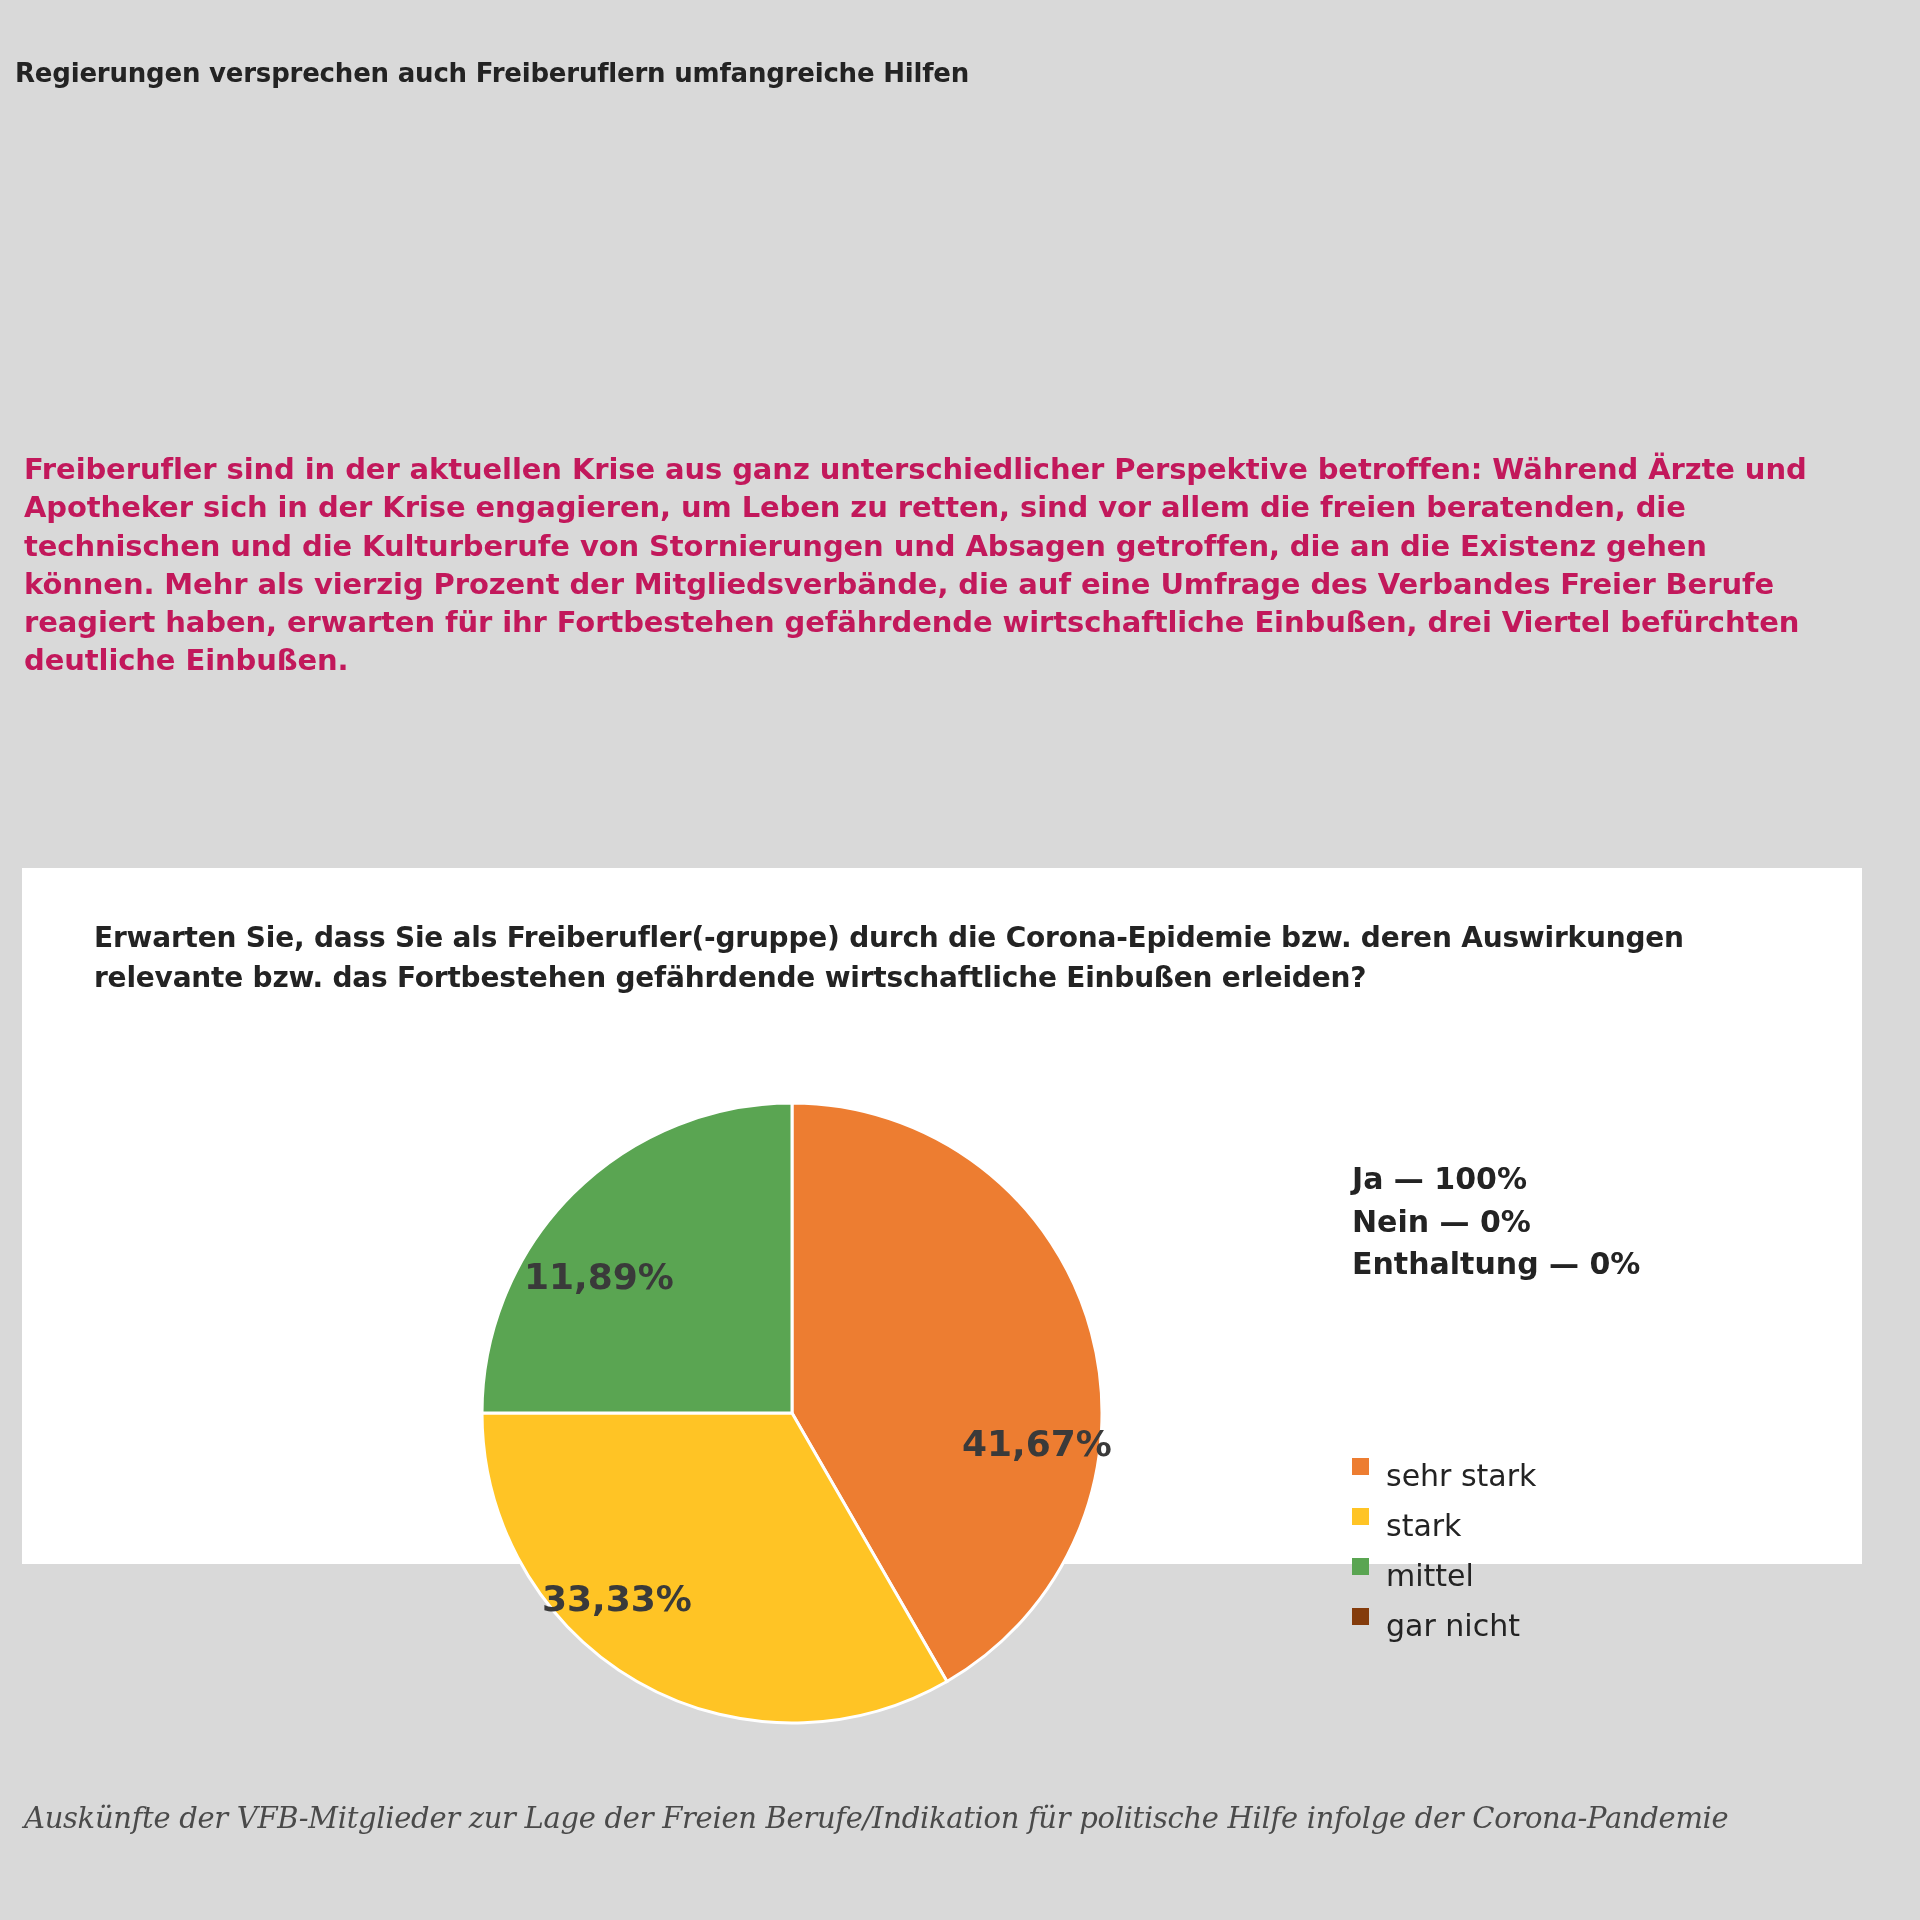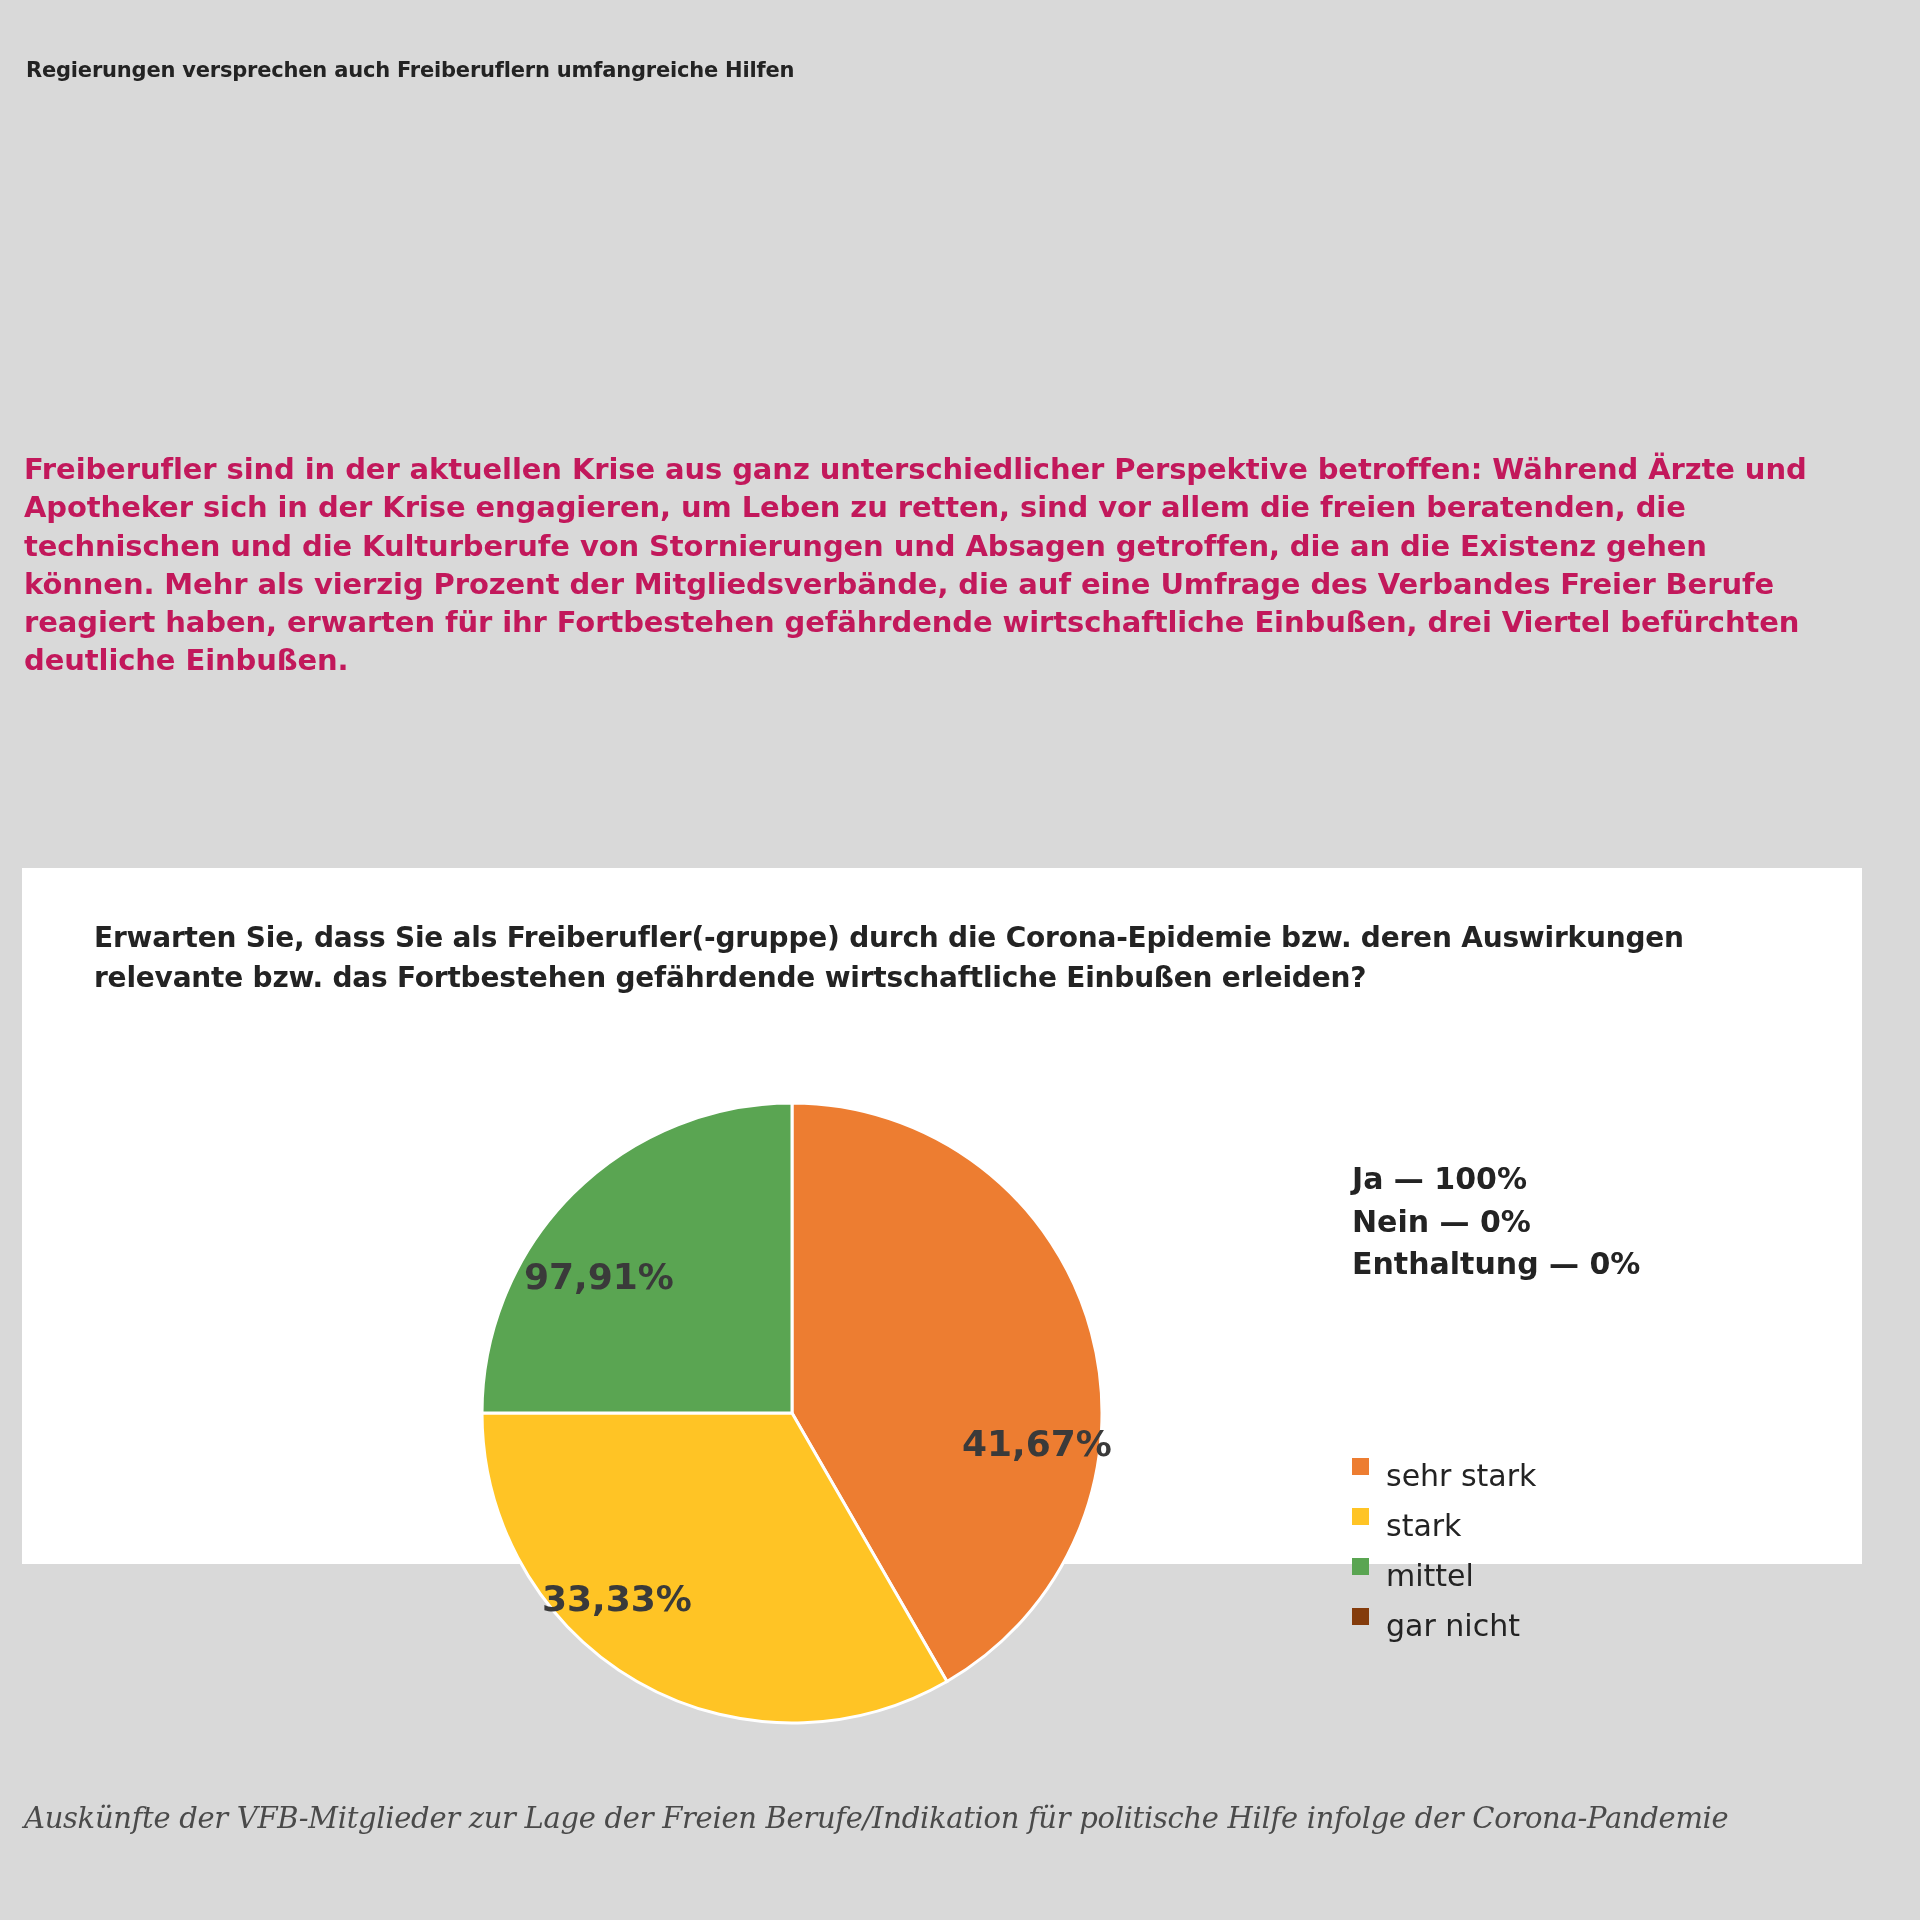"Regierungen versprechen auch" .kicker { font-size: 21px -> 26px; left: 26px -> 15px }
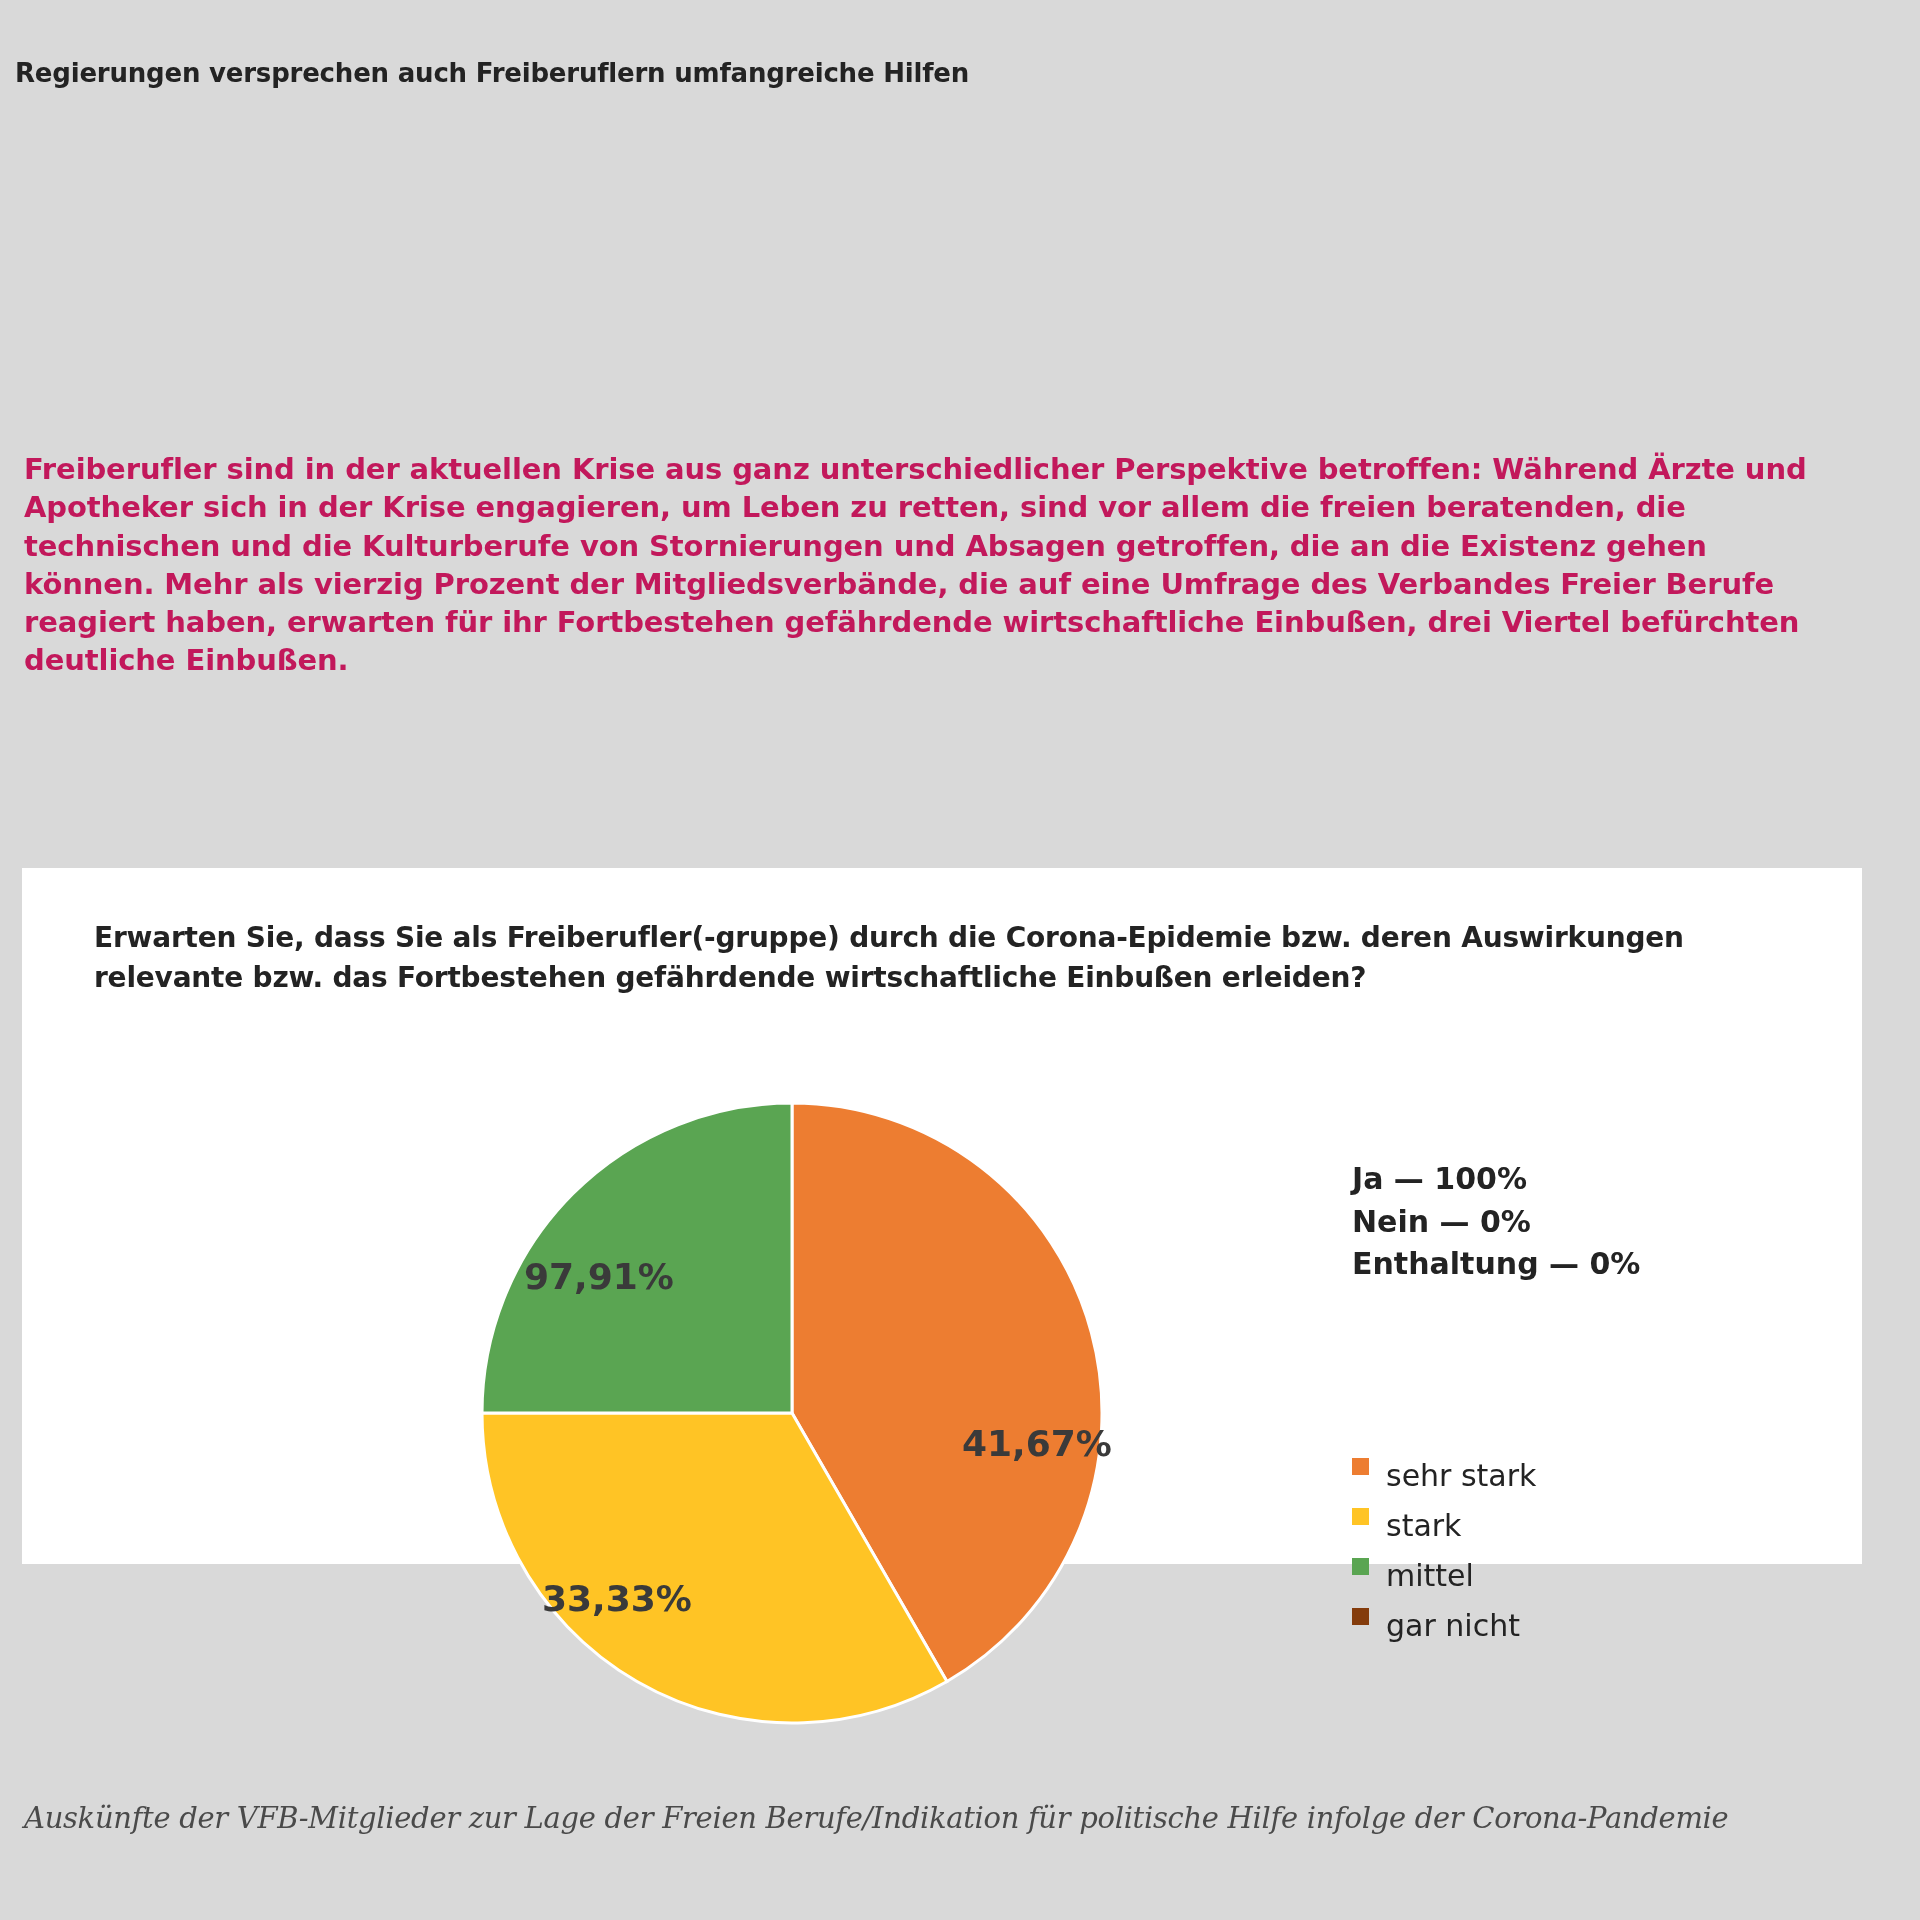"97,91%" div.slice-label { text: 97,91% -> 11,89% }
